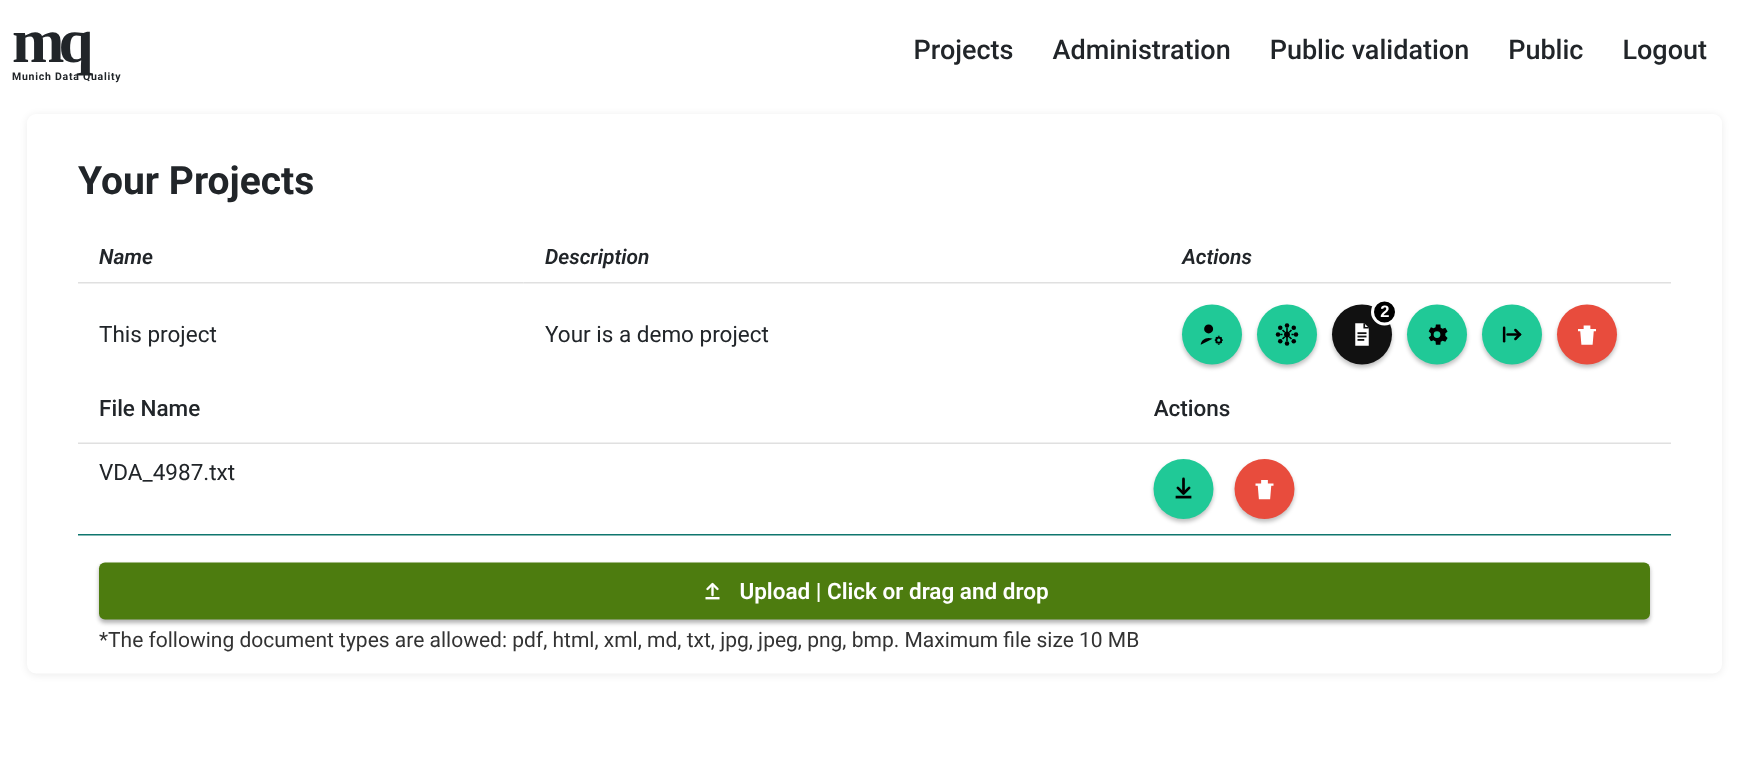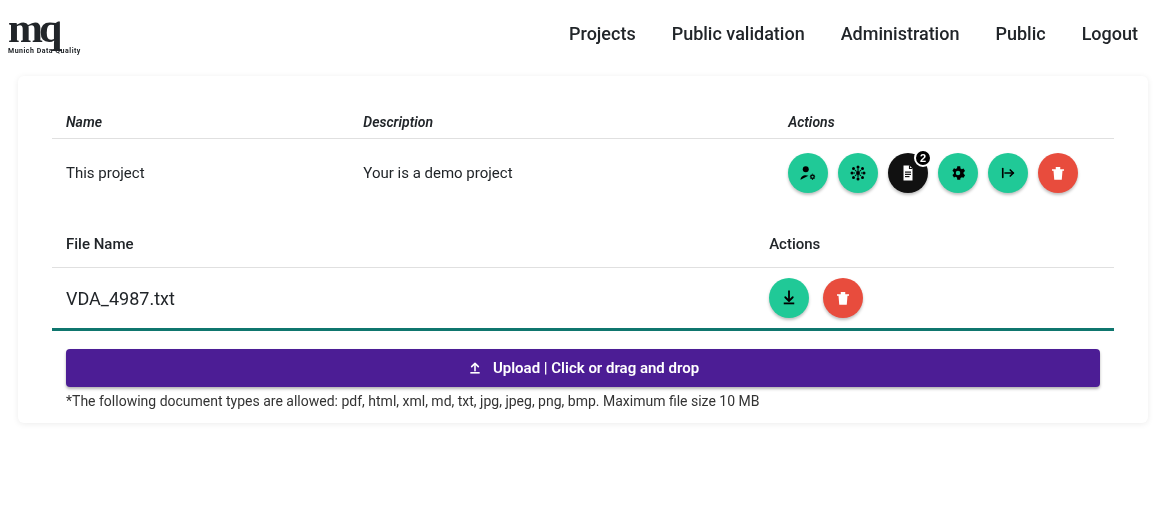"Projects" .nav { gap: 36px -> 26px }
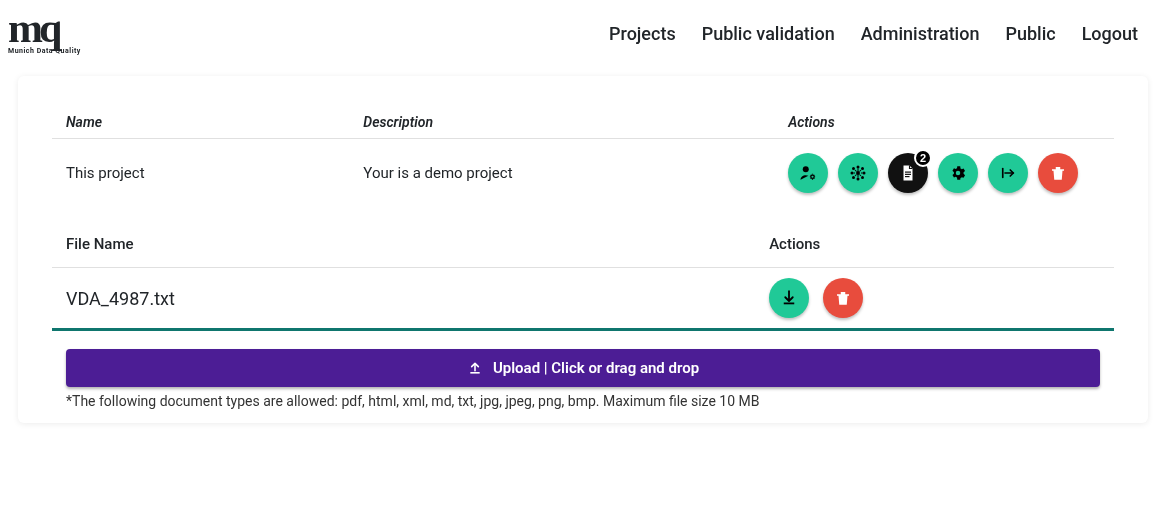"Public validation" a { order: before "Administration" -> after "Administration" }
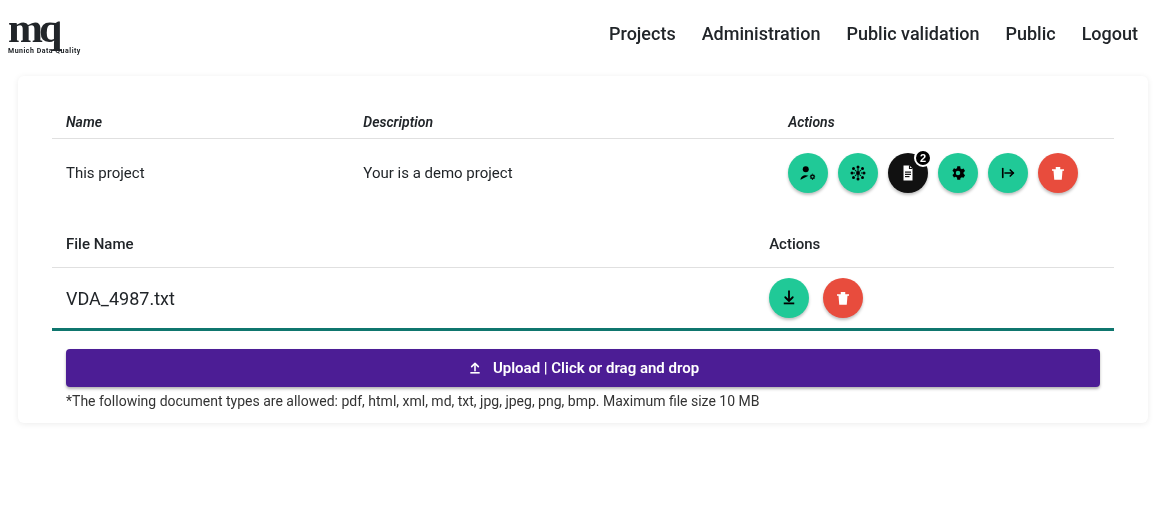"Your Projects" h1.section-title { html: none -> <h1>Your Projects</h1> }
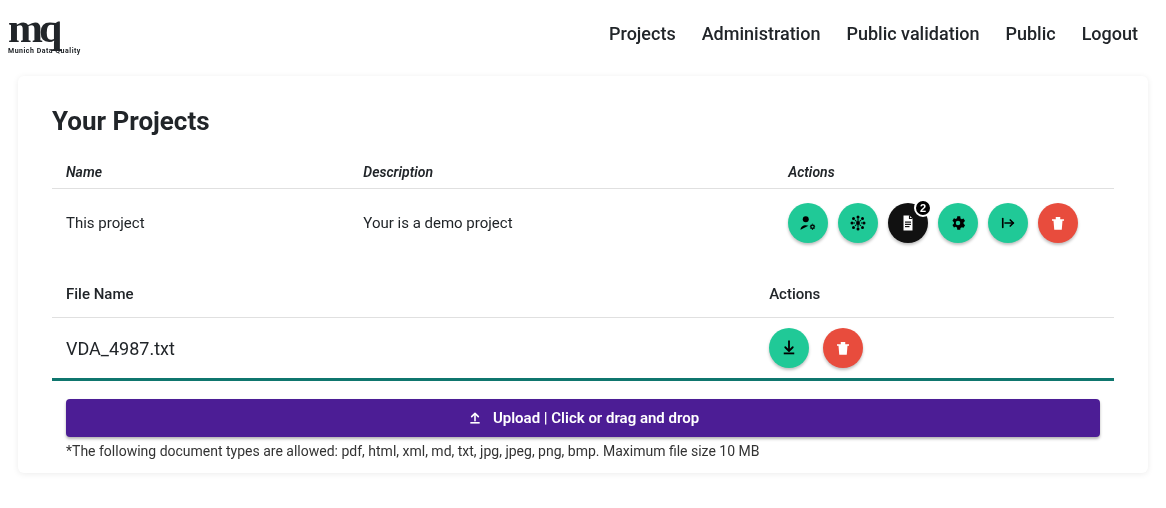"File Name" .files { margin-top: 22px -> none }
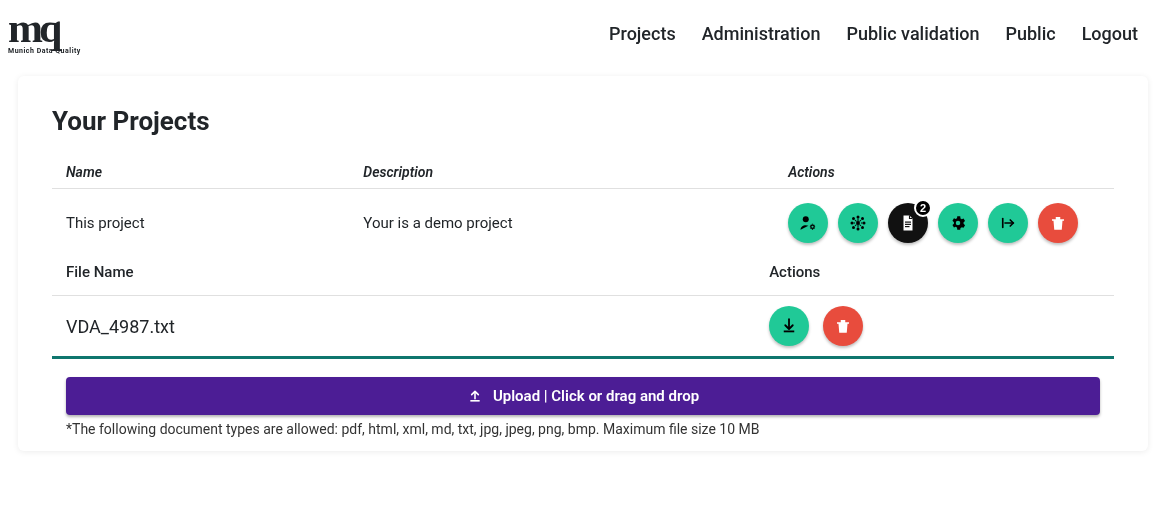"VDA_4987.txt" .file-row { align-items: center -> none; border-bottom: 3px solid #0f766e -> 1px solid #0f766e; font-size: 18px -> 15px }
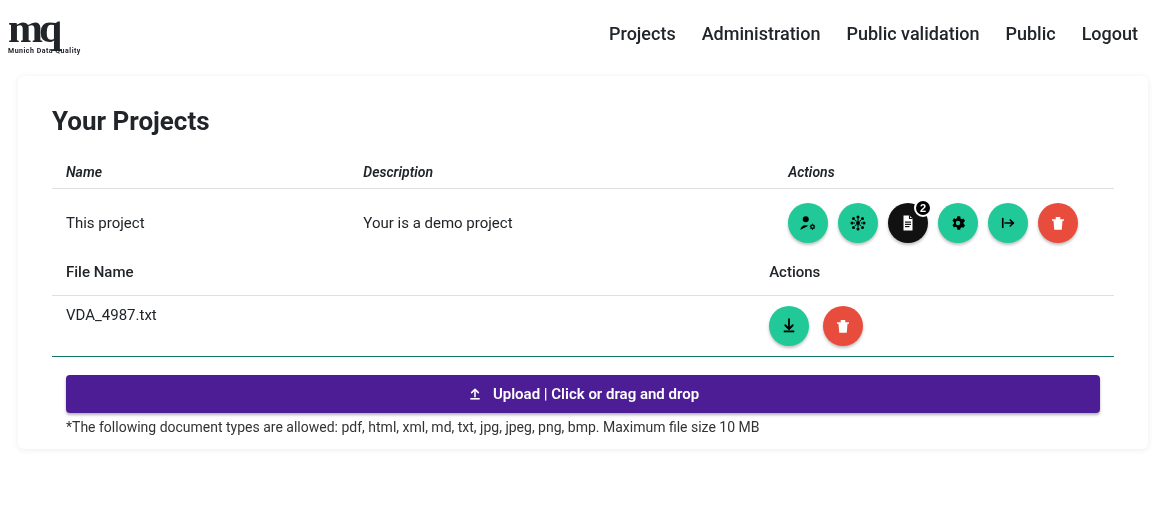"Upload | Click or drag" .upload-bar { background: #4c1d95 -> #4d7c0f }
